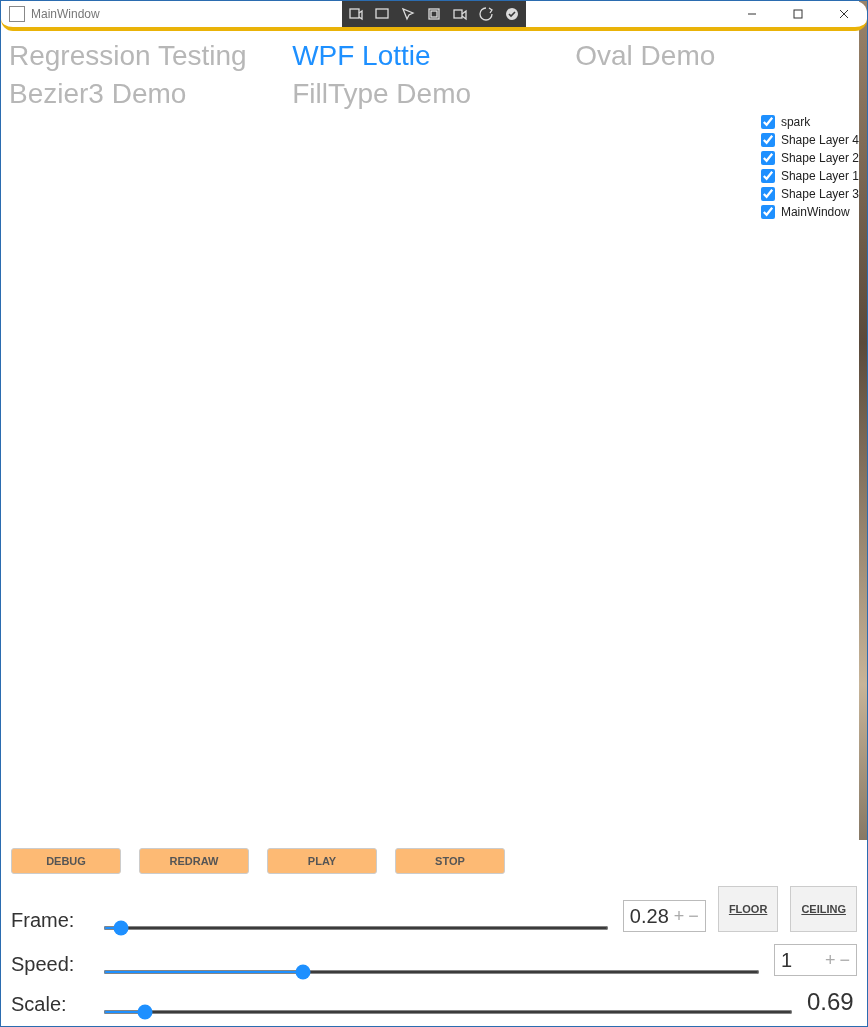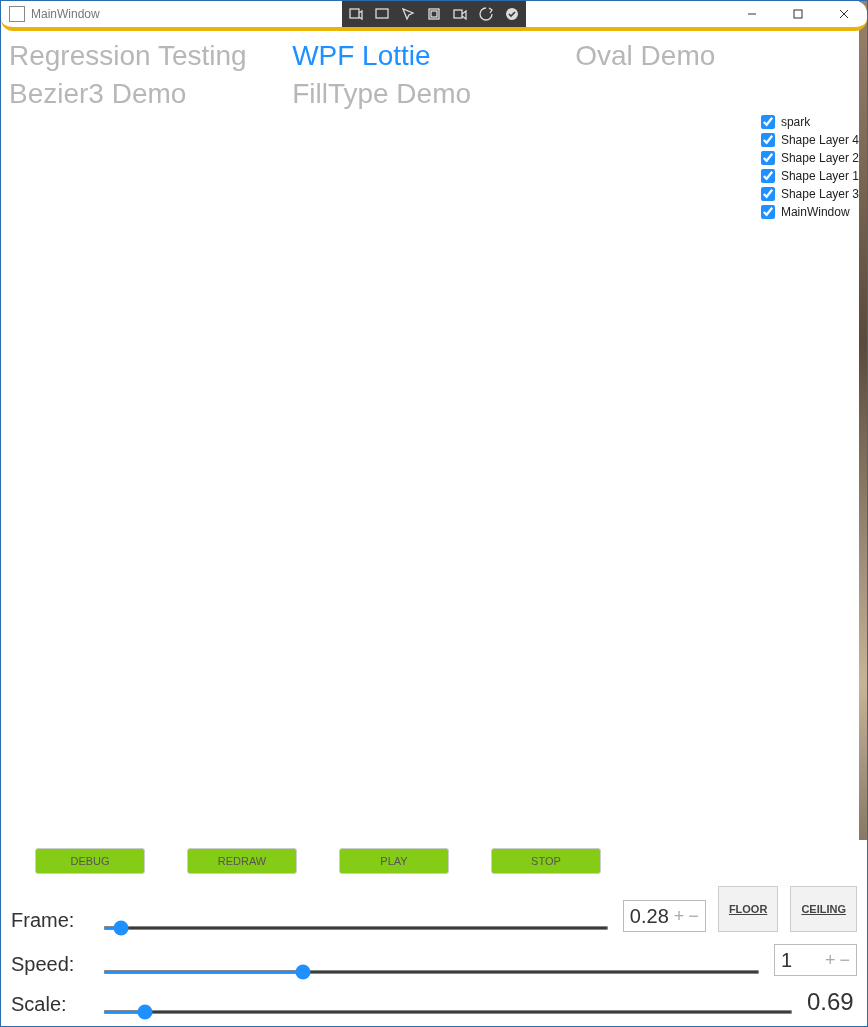"DEBUG" .btnrow button { background: #84cc16 -> #fdba74; font-weight: 400 -> 700; margin-left: 24px -> none }
